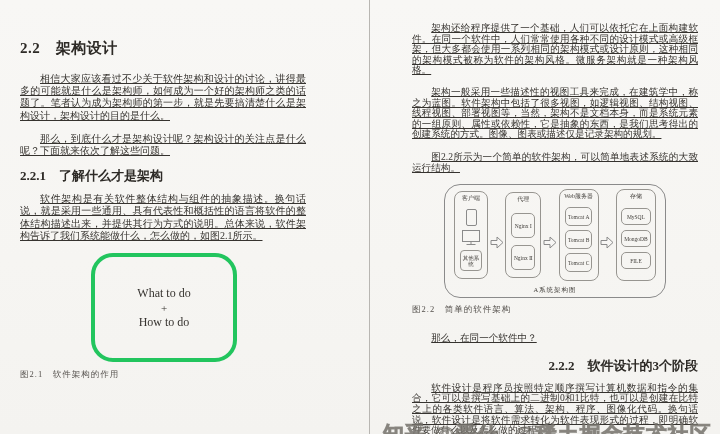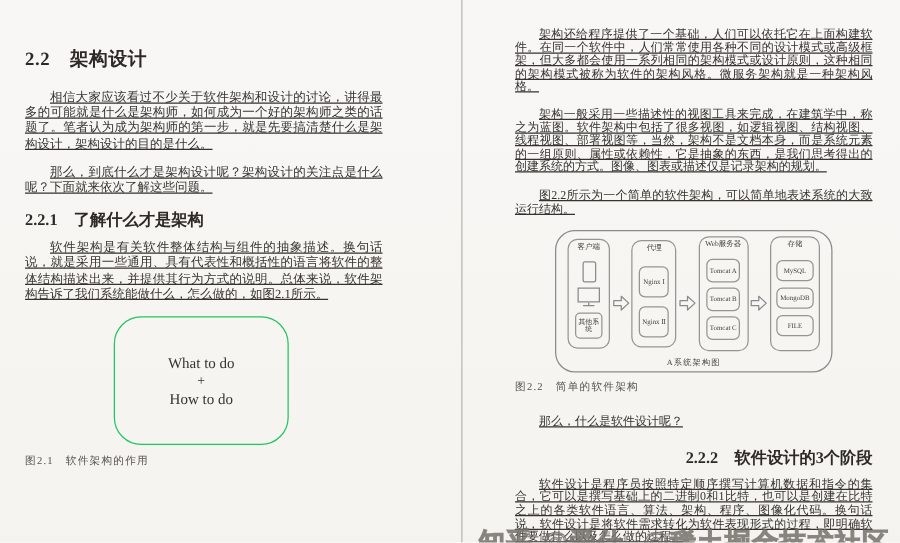"What to do" .fig1 { border: 1px solid #22c55e -> 4px solid #22c55e }
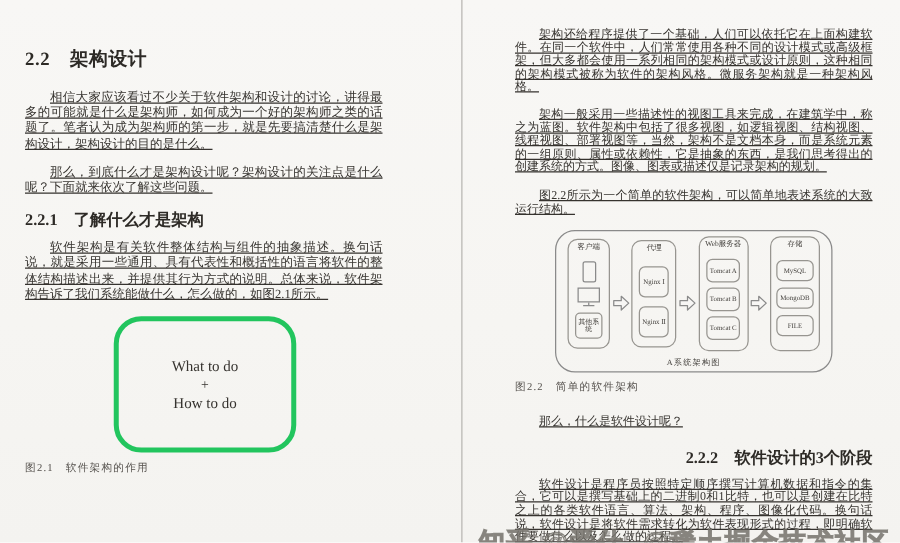"那么，什么是软件设计呢？" p.single { text: 什么是软件设计呢 -> 在同一个软件中 }
